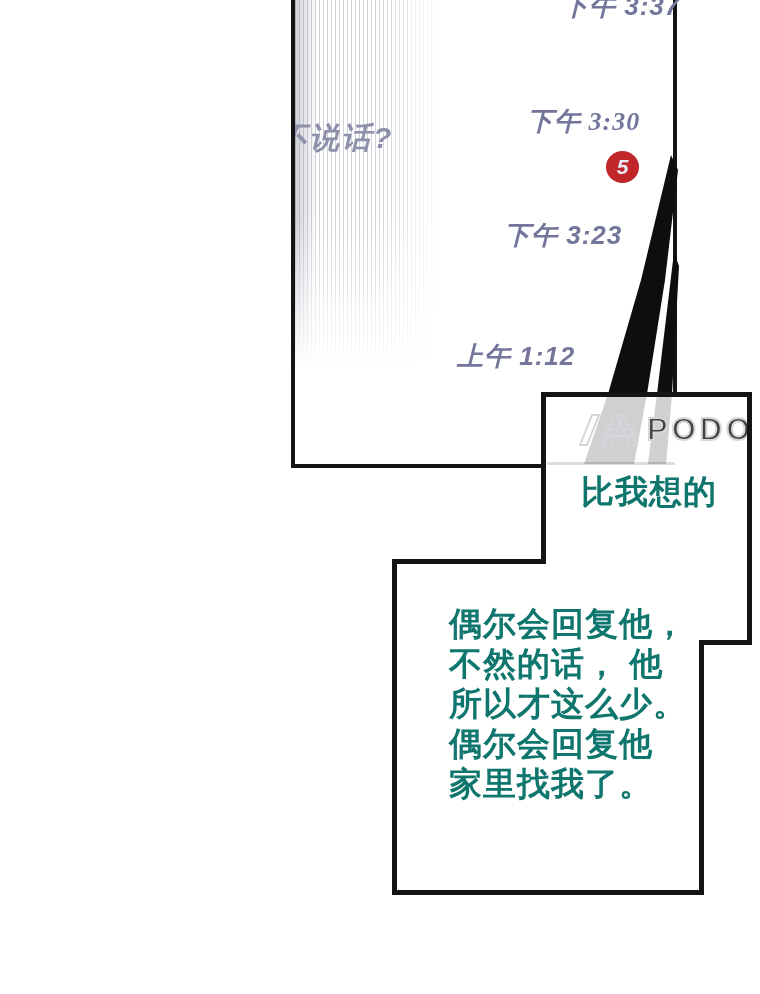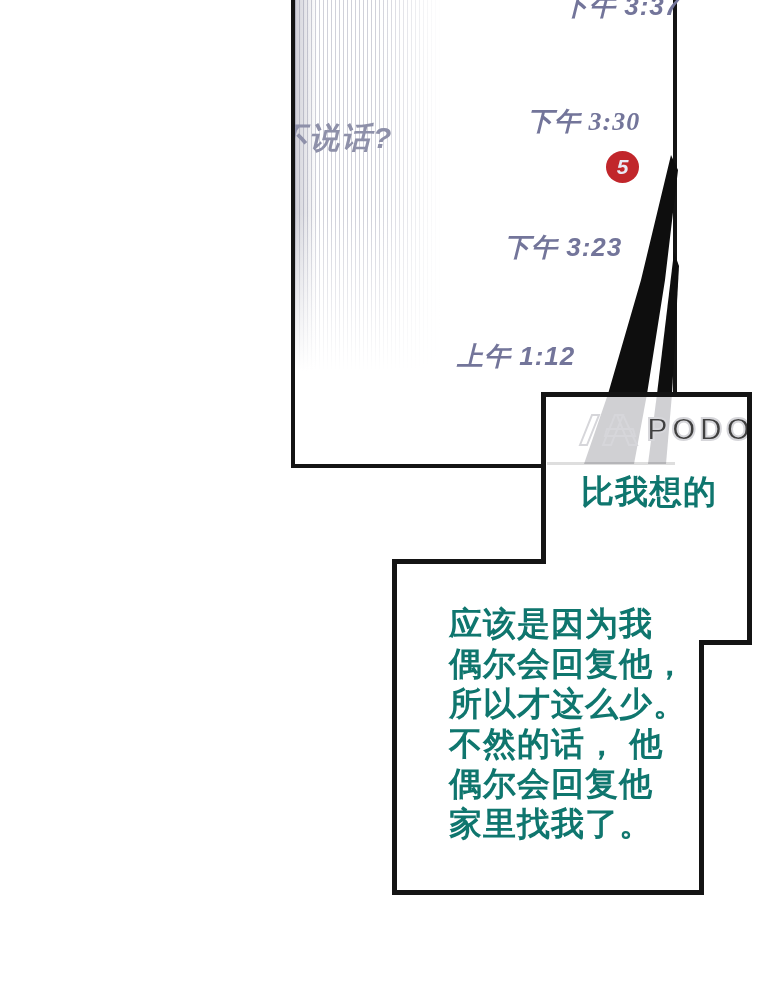"下午 3:23" div.ts { top: 230px -> 218px }
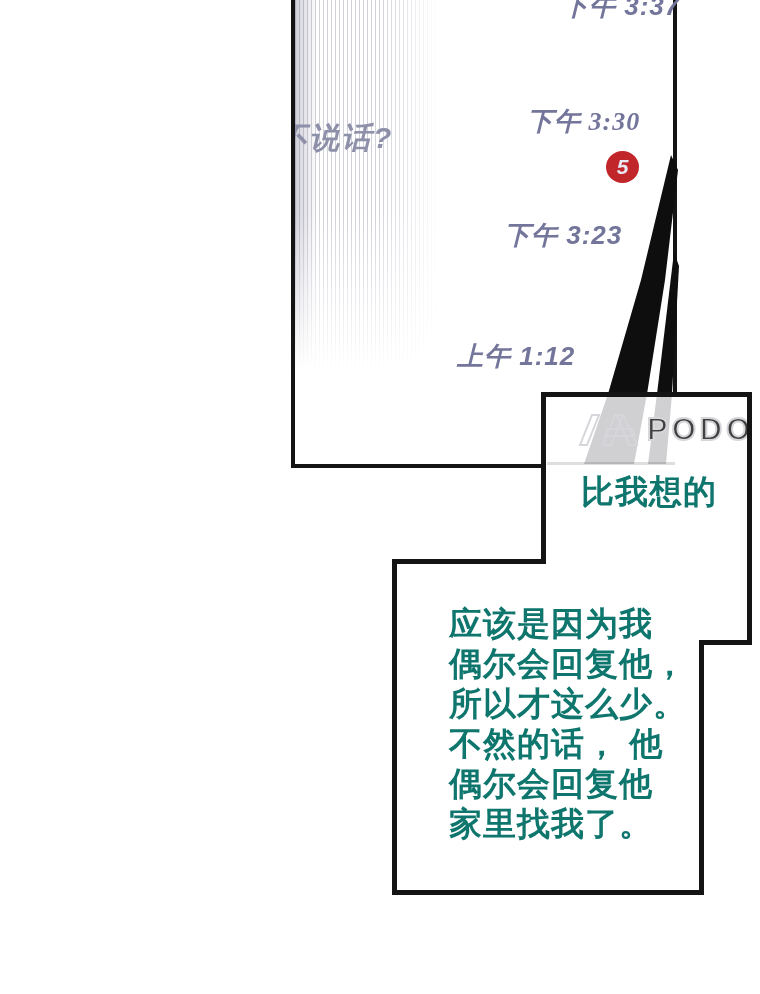"应该是因为我" div { html: <div>应该是因为我</div> -> none }
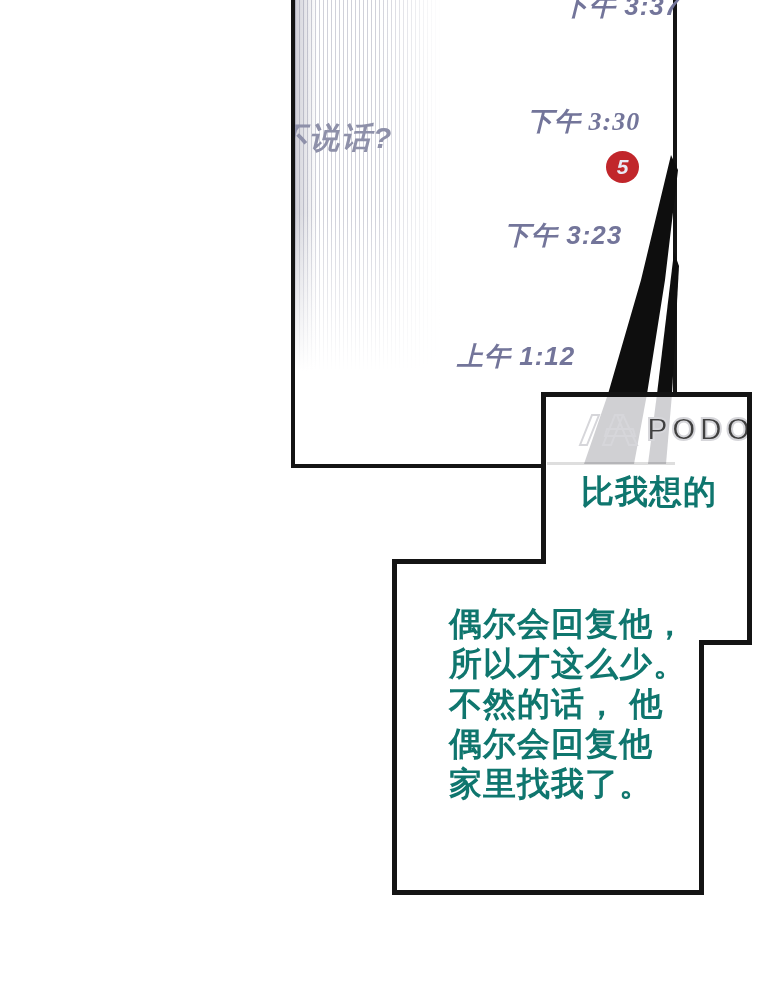"所以才这么少。" div { order: before "不然的话， 他" -> after "不然的话， 他" }
